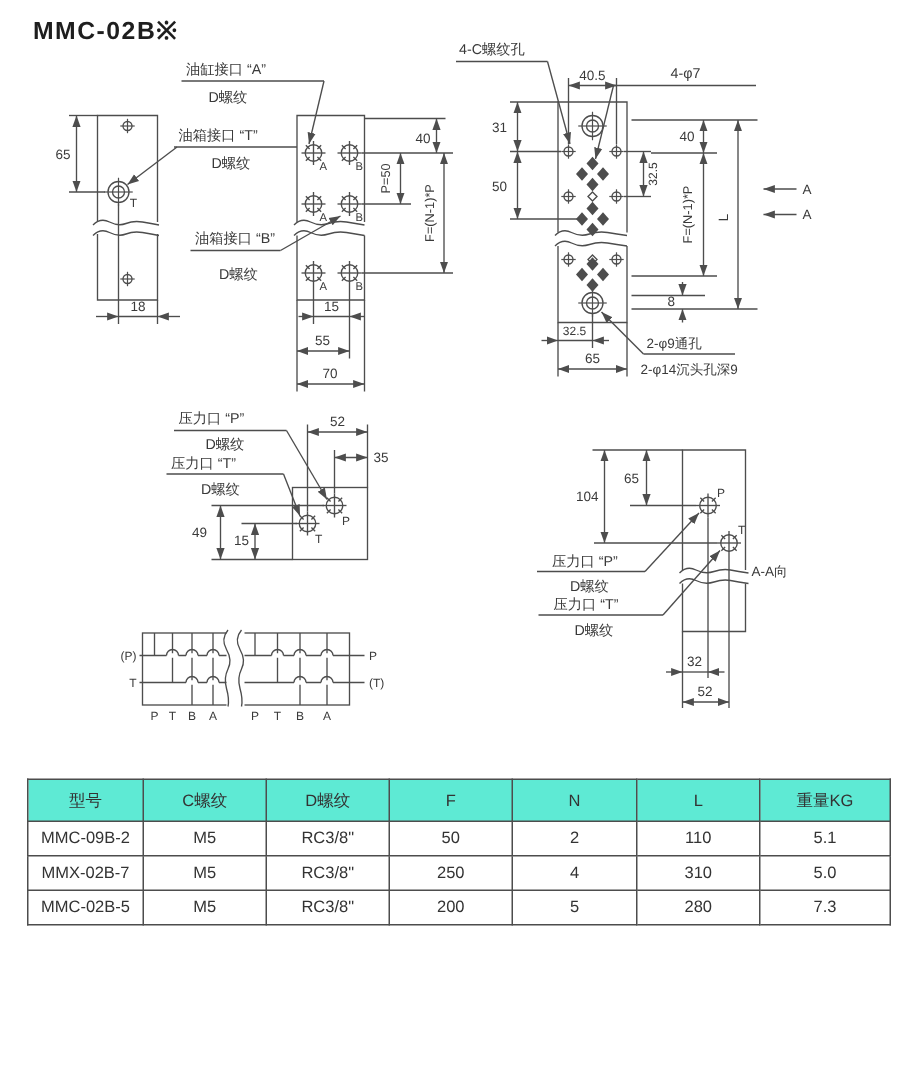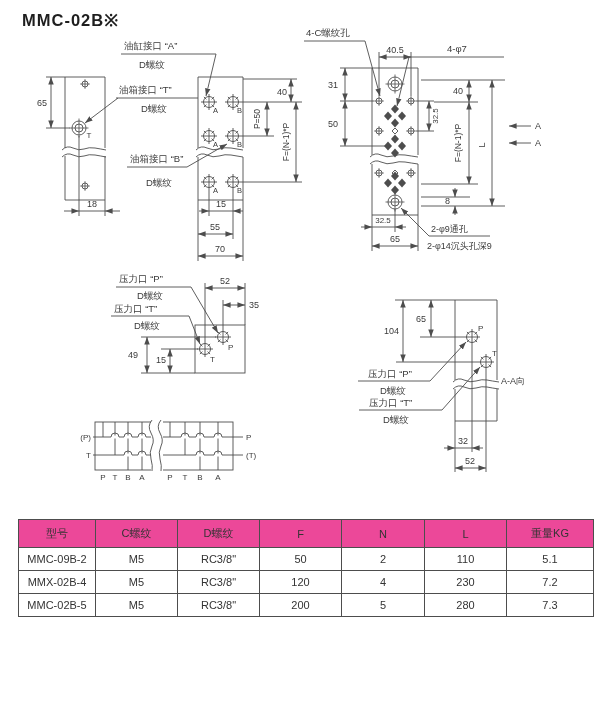"型号" table.spec th { background: #ec4899 -> #5eead4 }
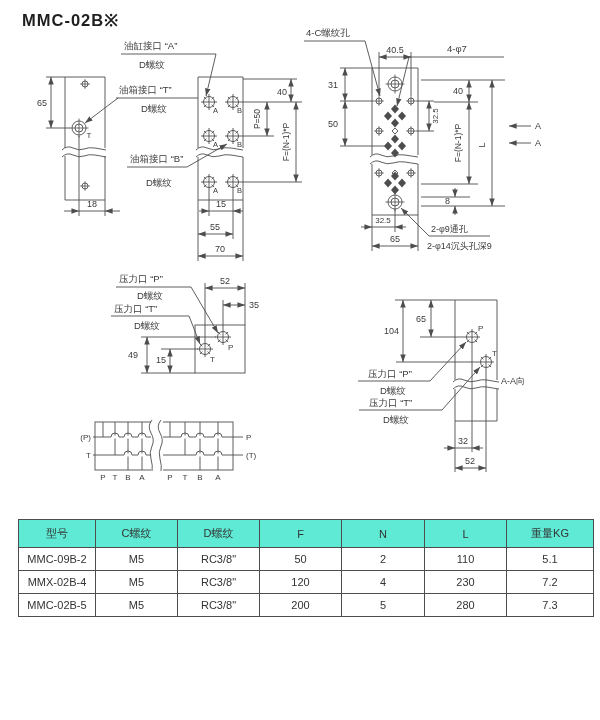"MMX-02B-4" td { text: MMX-02B-4 -> MMX-02B-7 }
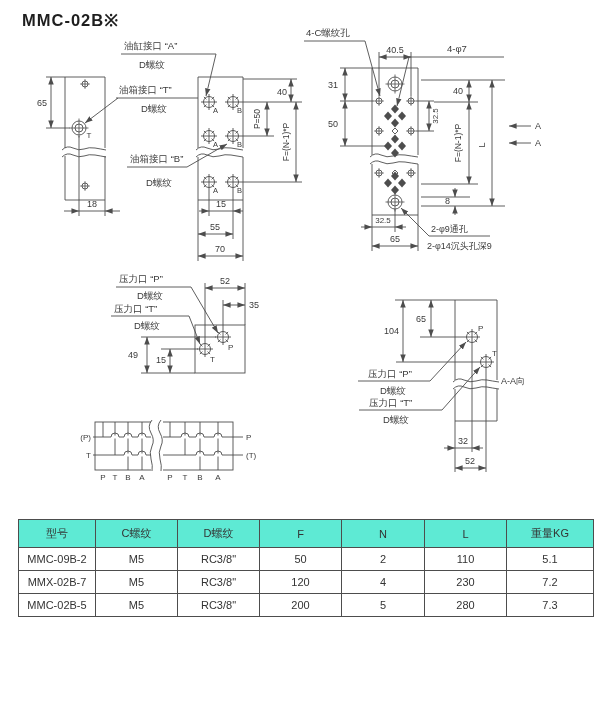"120" td { text: 120 -> 250 }
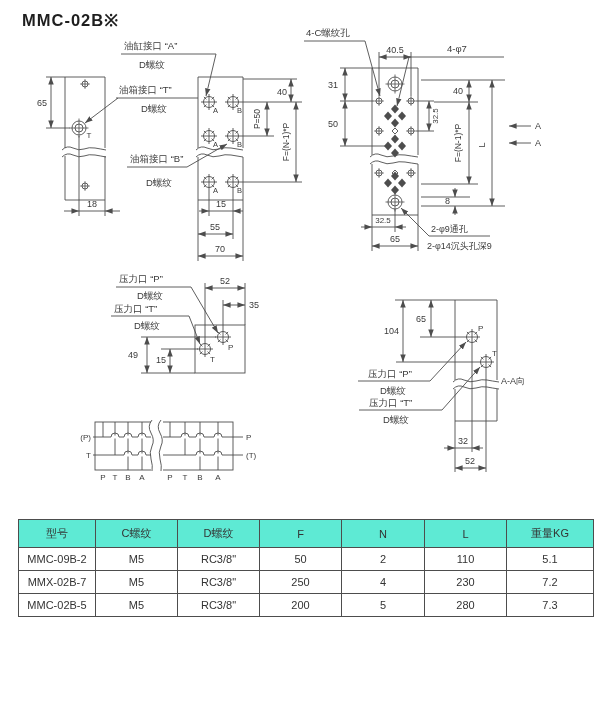"230" td { text: 230 -> 310 }
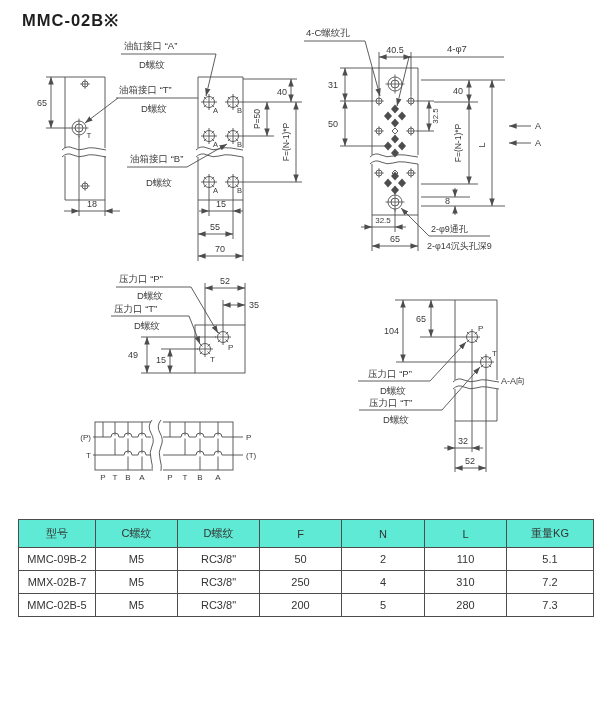"7.2" td { text: 7.2 -> 5.0 }
